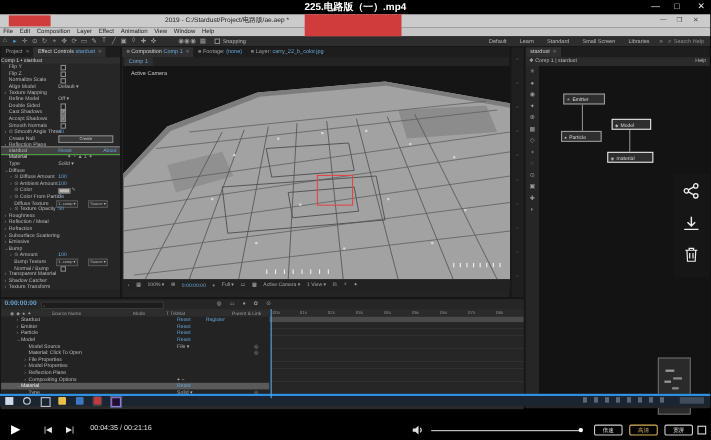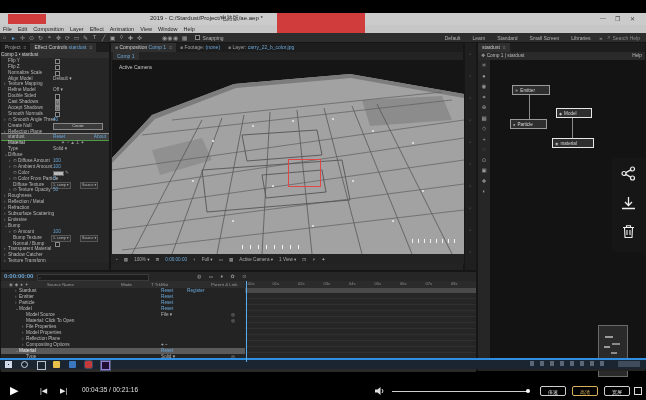"225.电路版（一）.mp4" div.a { html: none -> <div> <div>225.电路版（一）.mp4</div> <span>—</span> <span>□</span> <span>✕</span> </div> }
